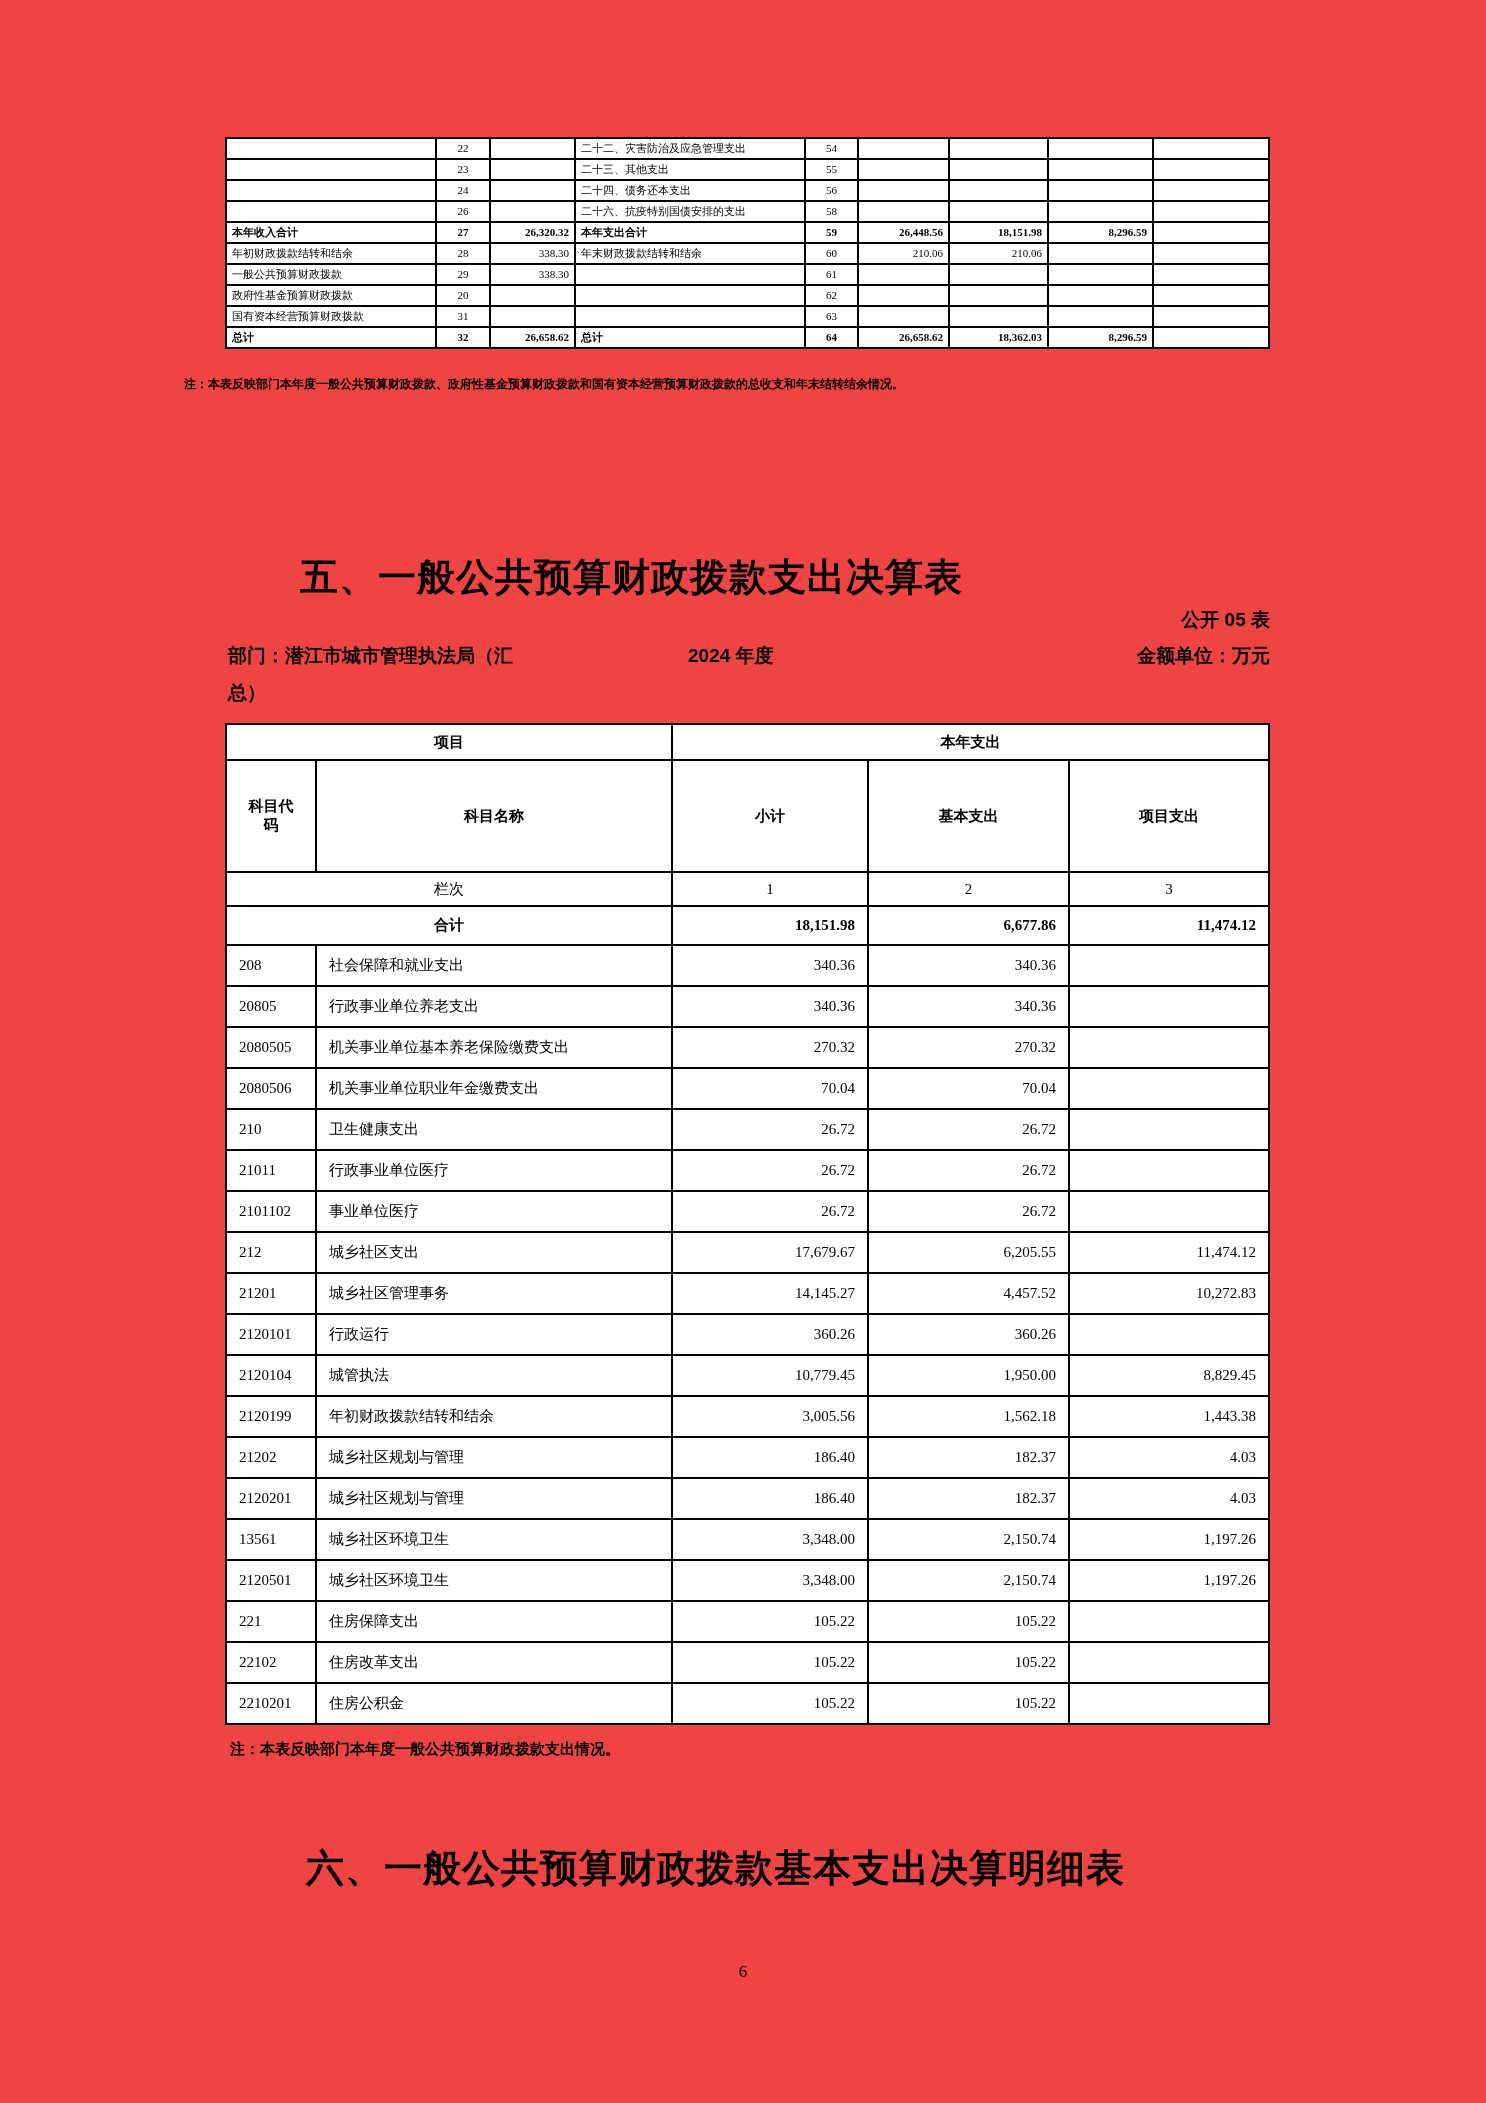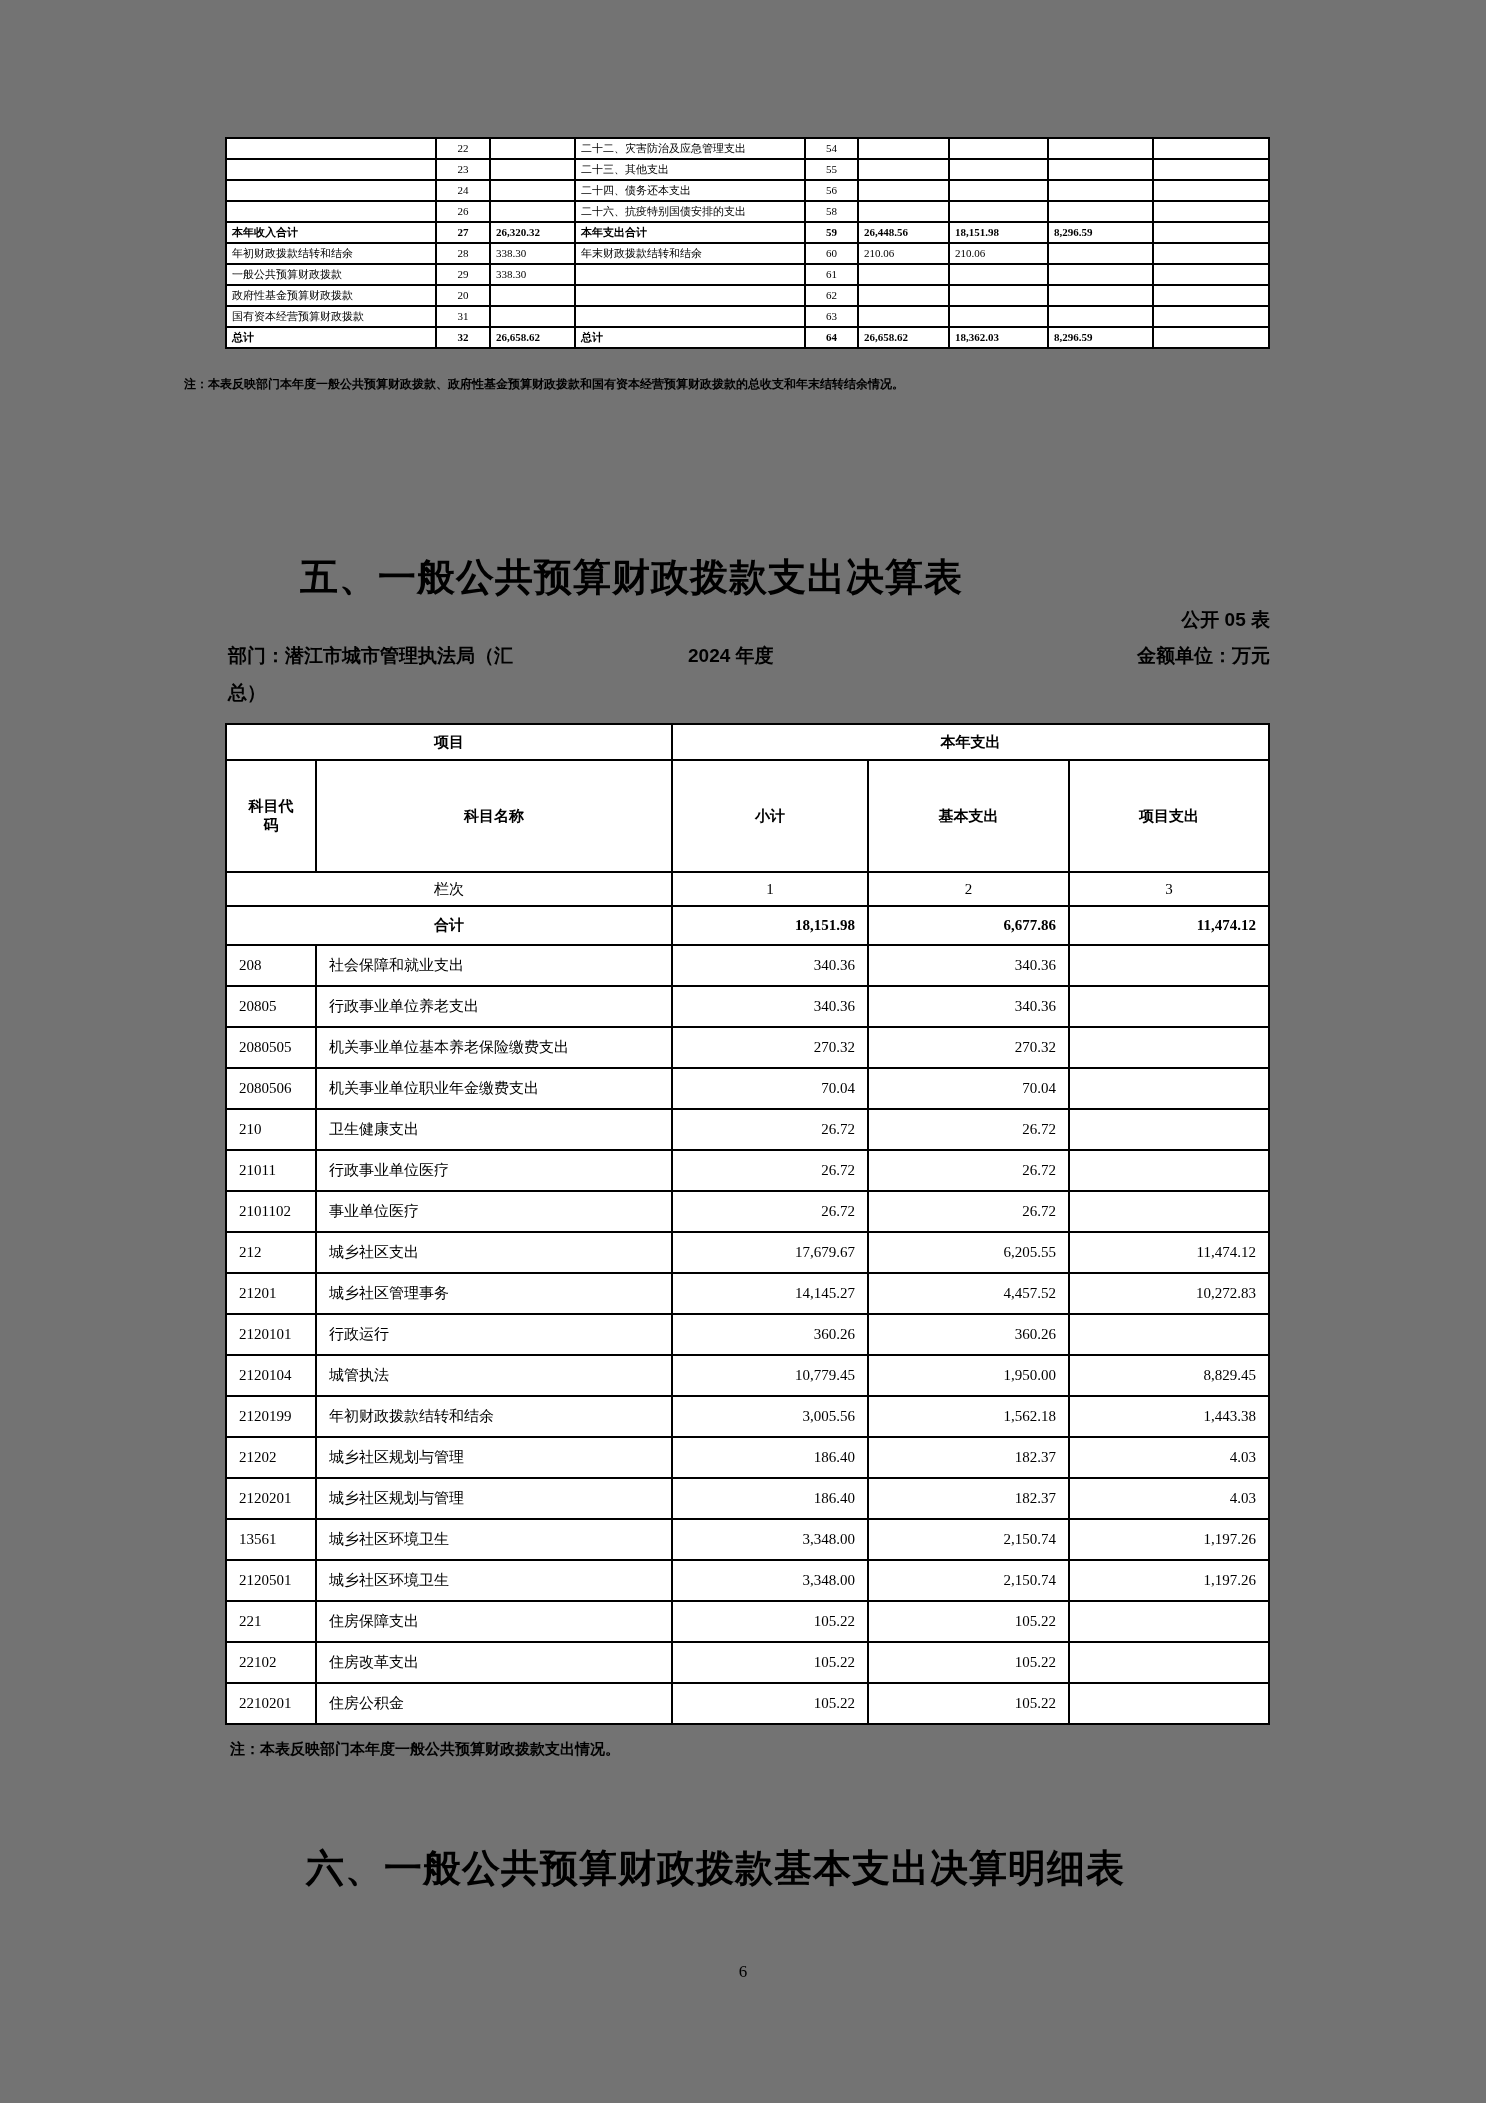"22" .page { background: #737373 -> #ef4444 }
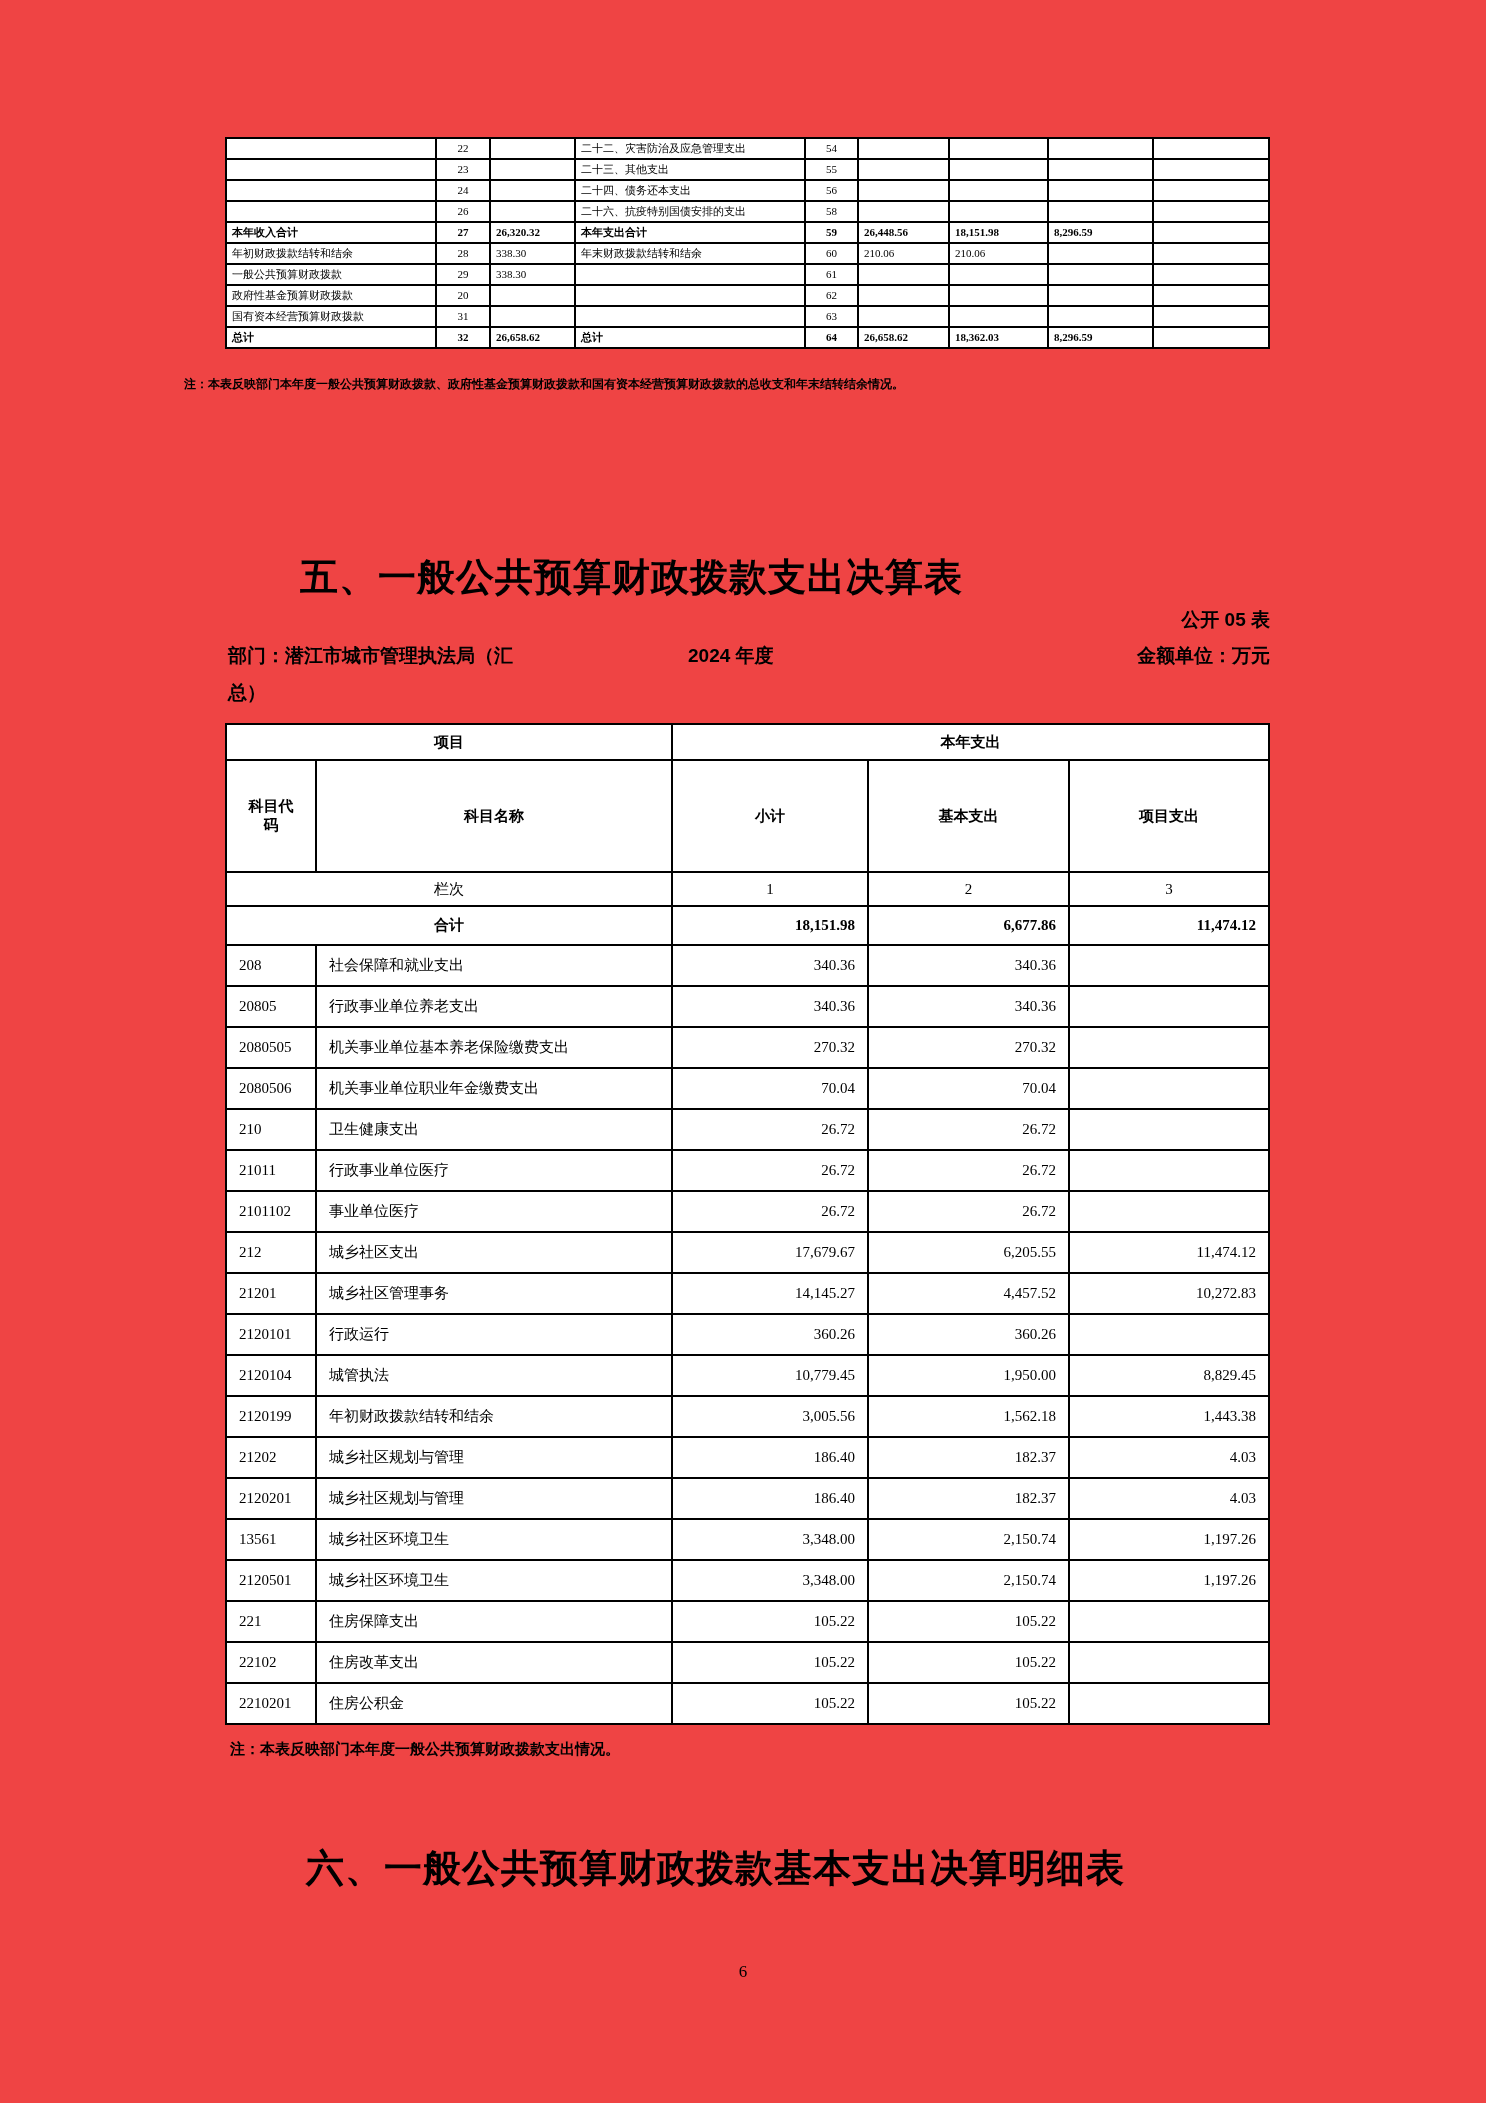"26,320.32" .tt td.num { text-align: left -> right }
